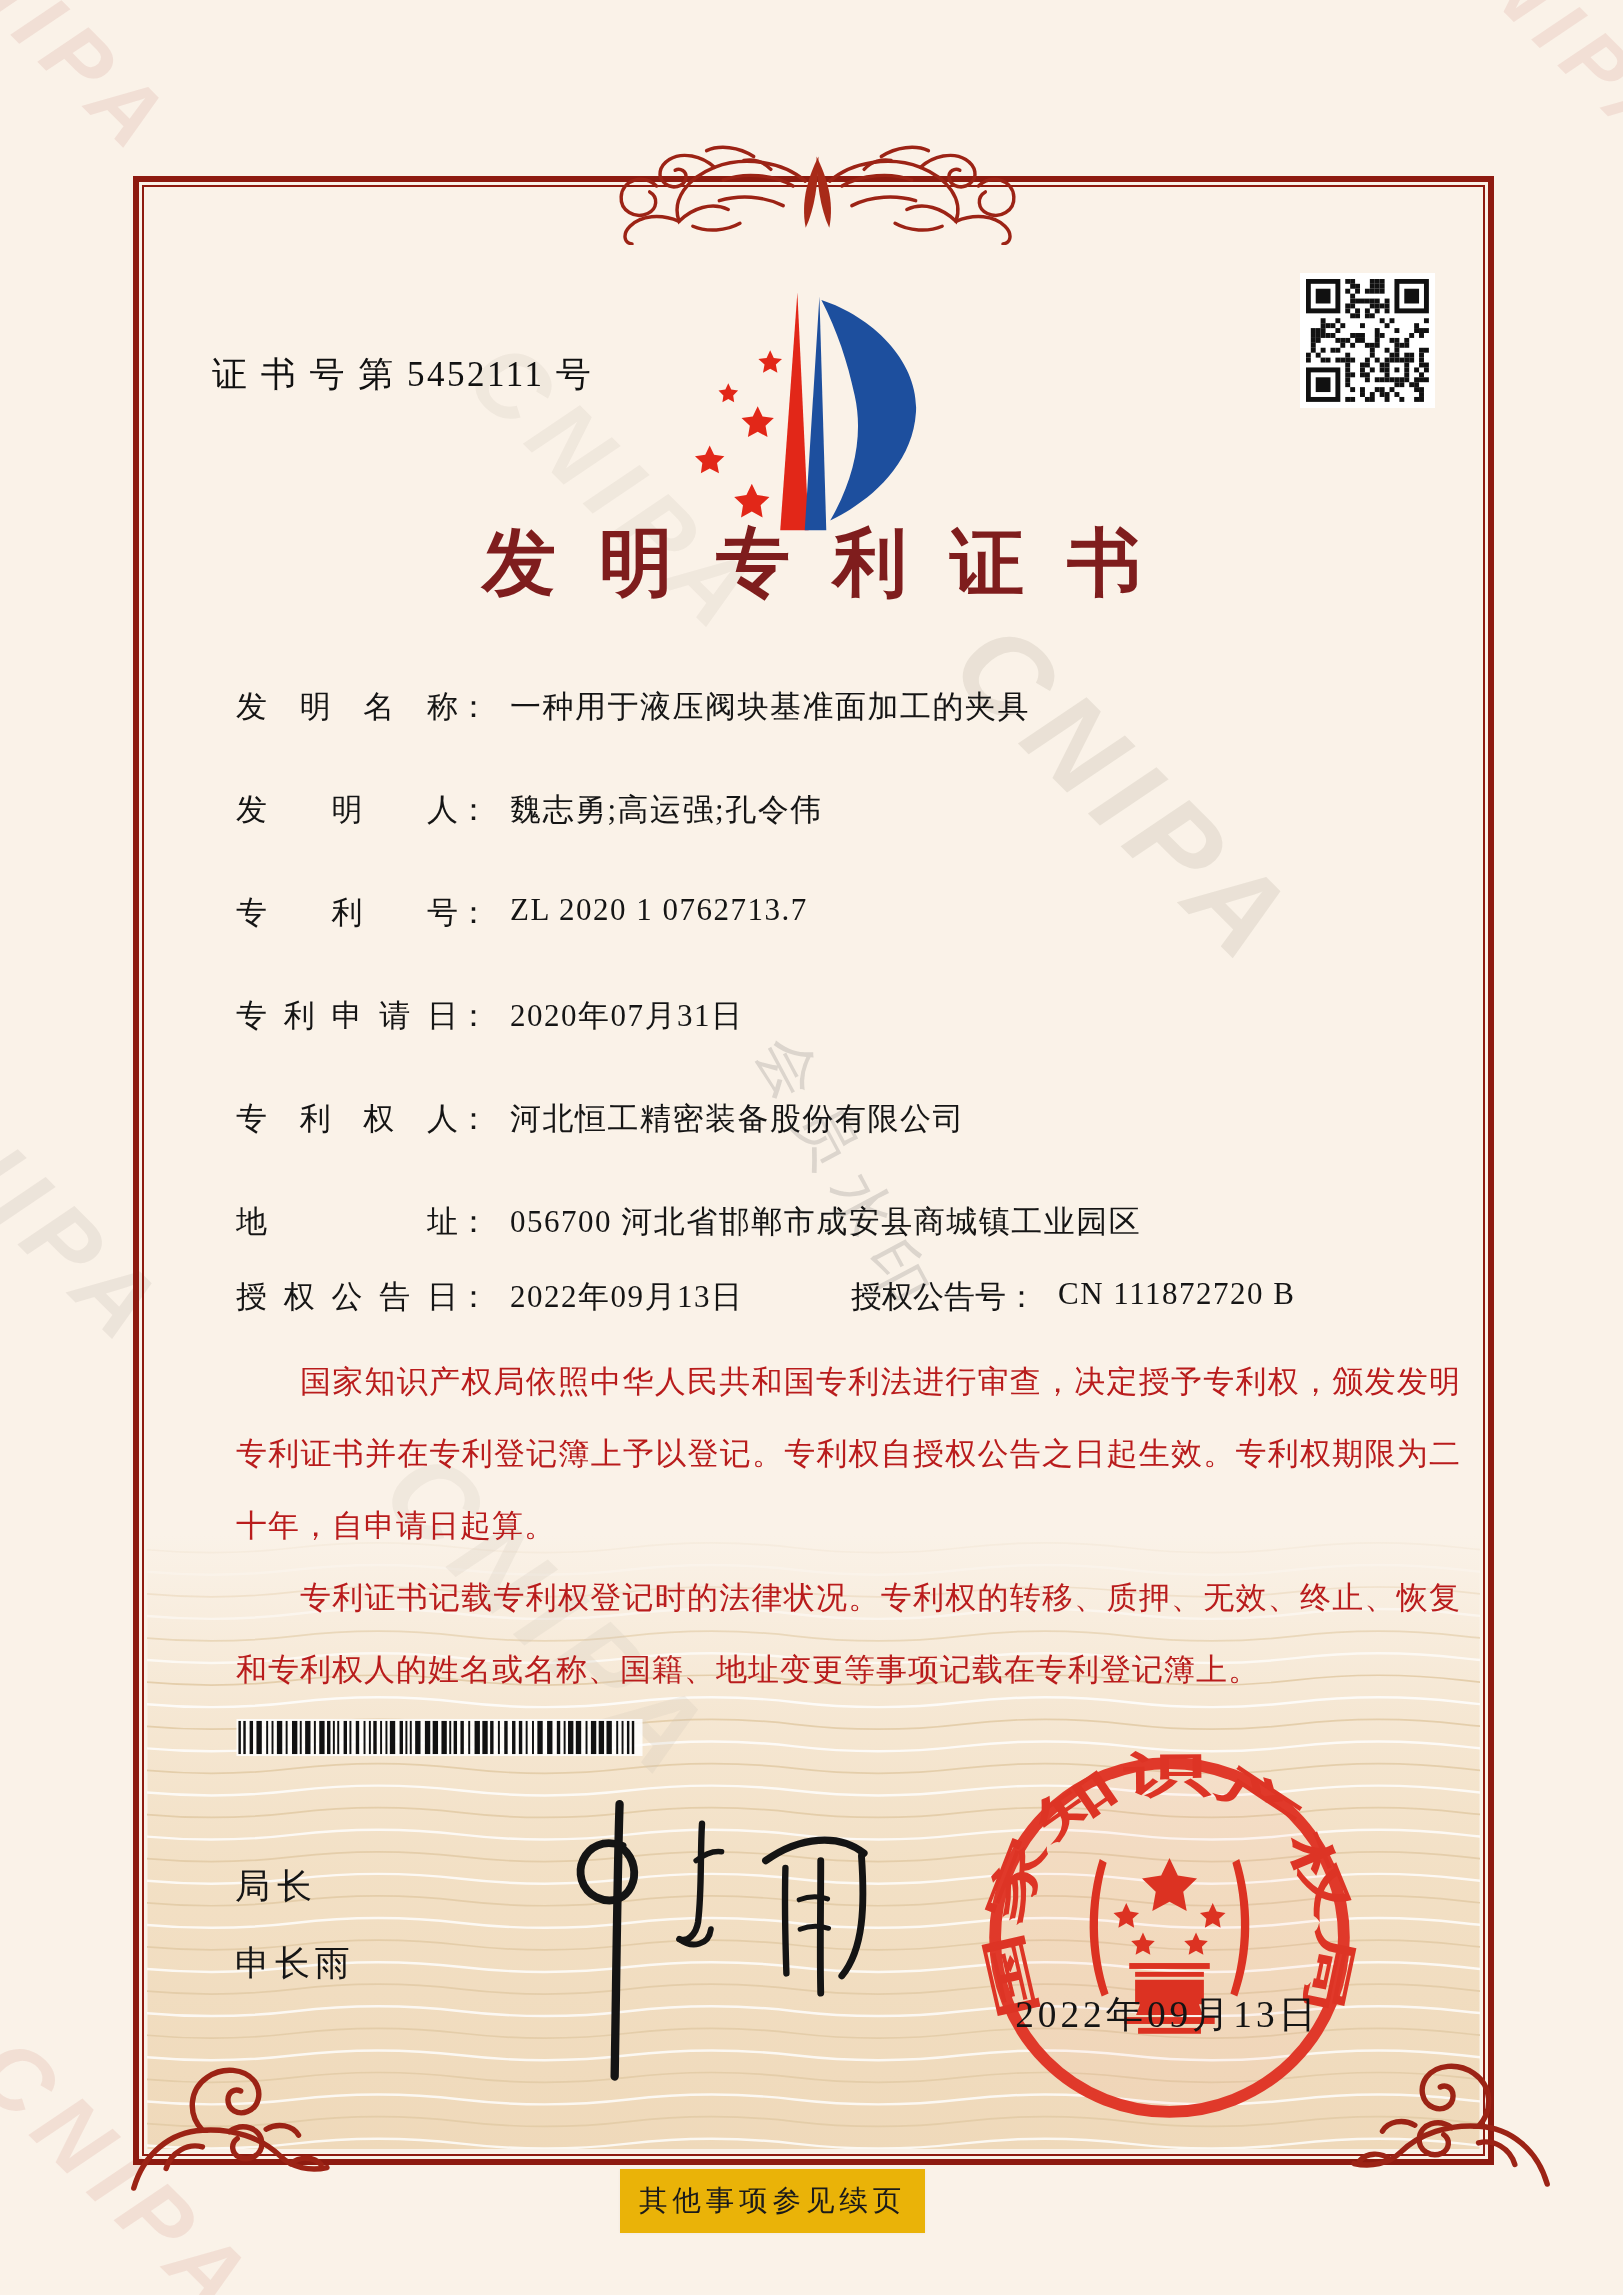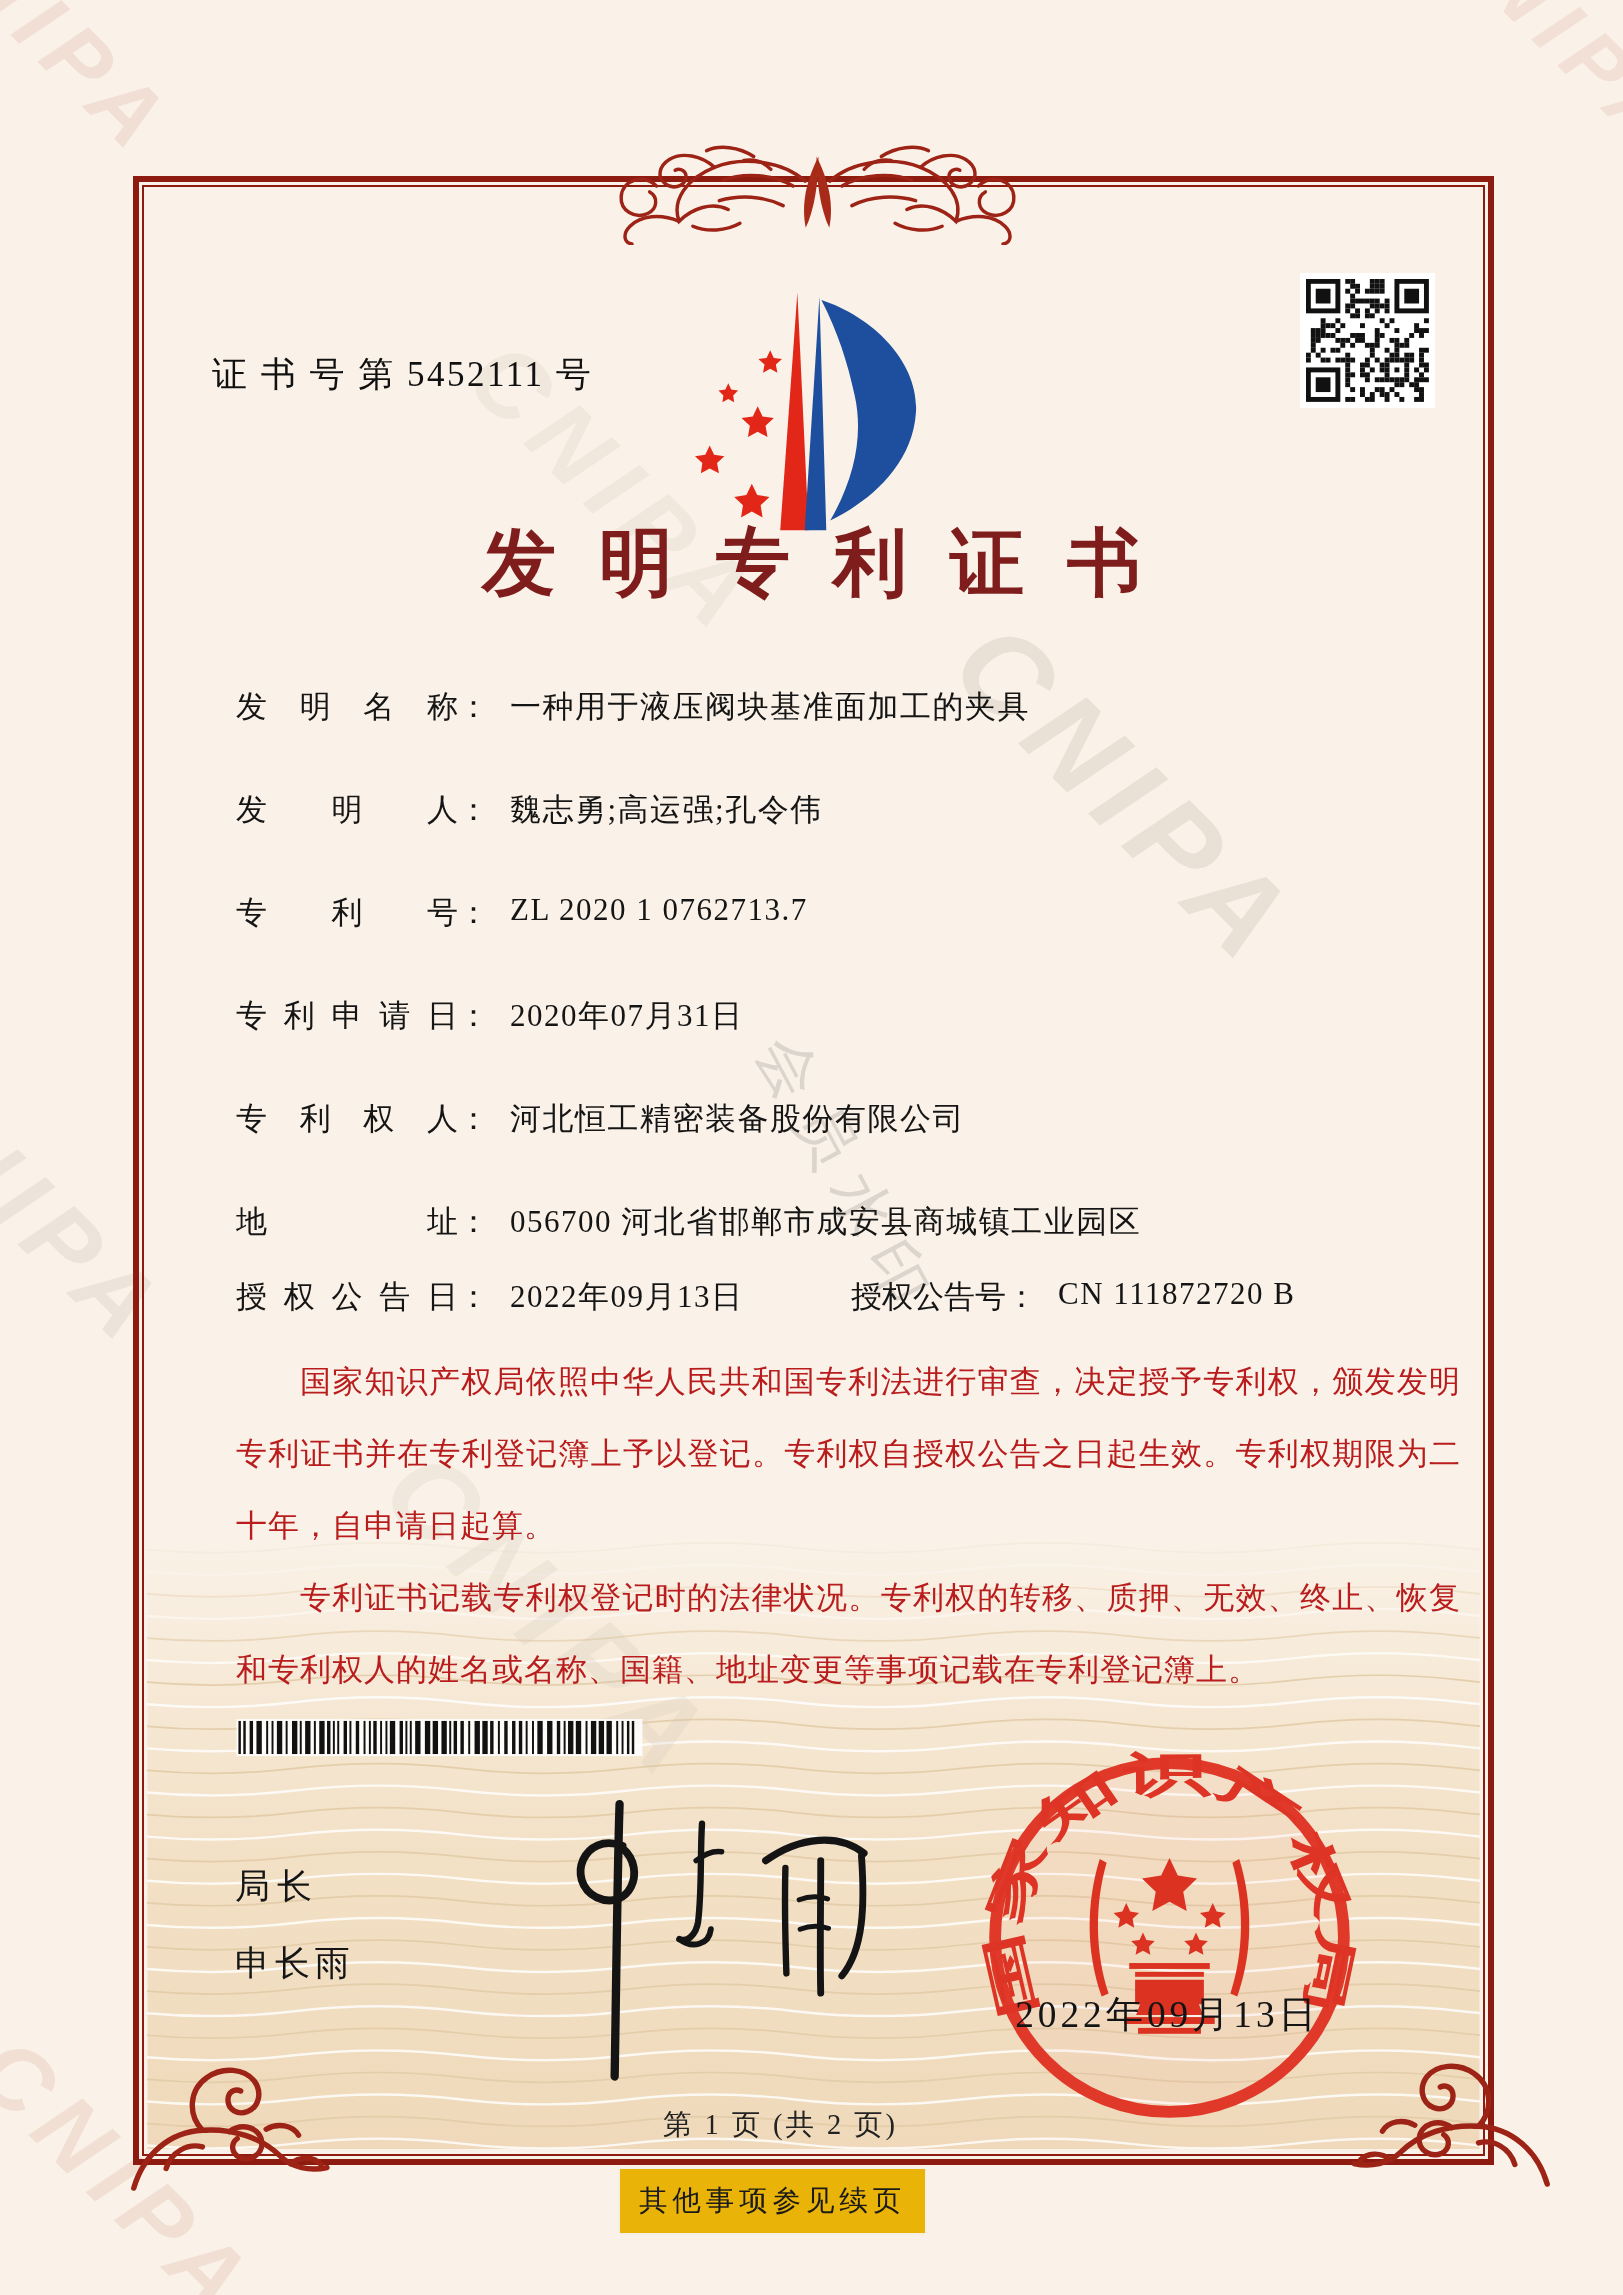"第 1 页 (共 2" div.page-info { html: <div>第 1 页 (共 2 页)</div> -> none }
